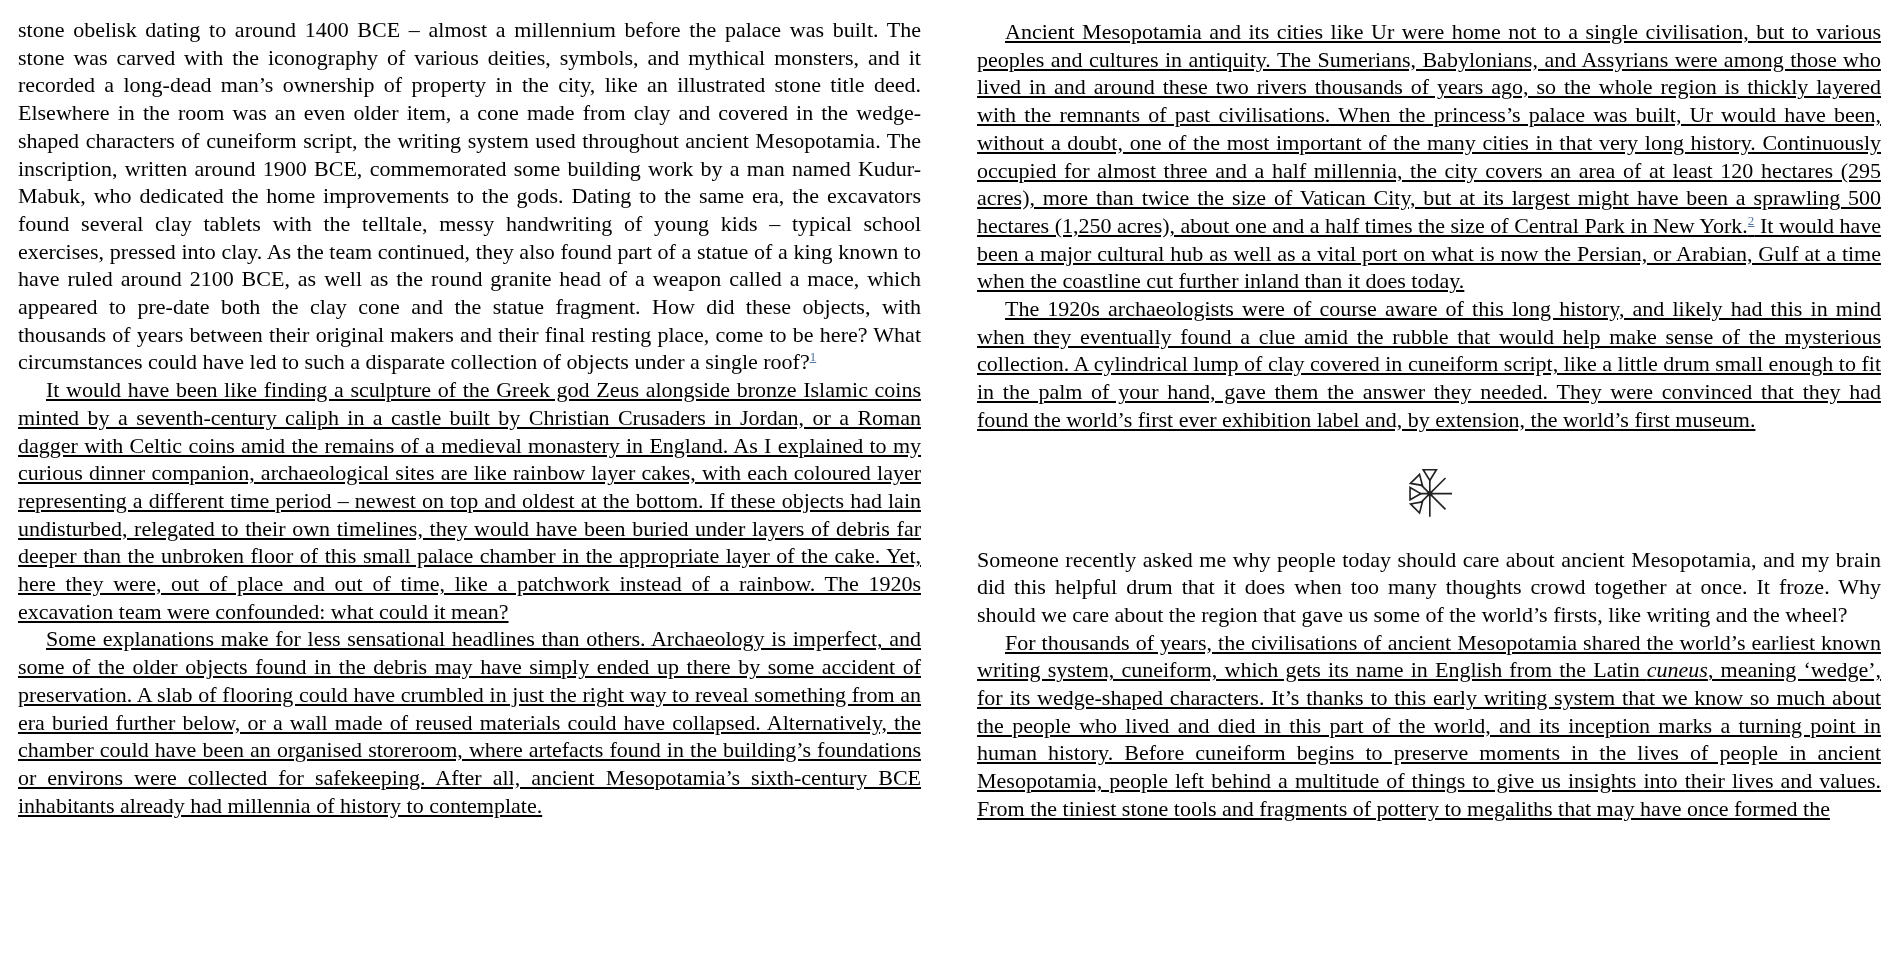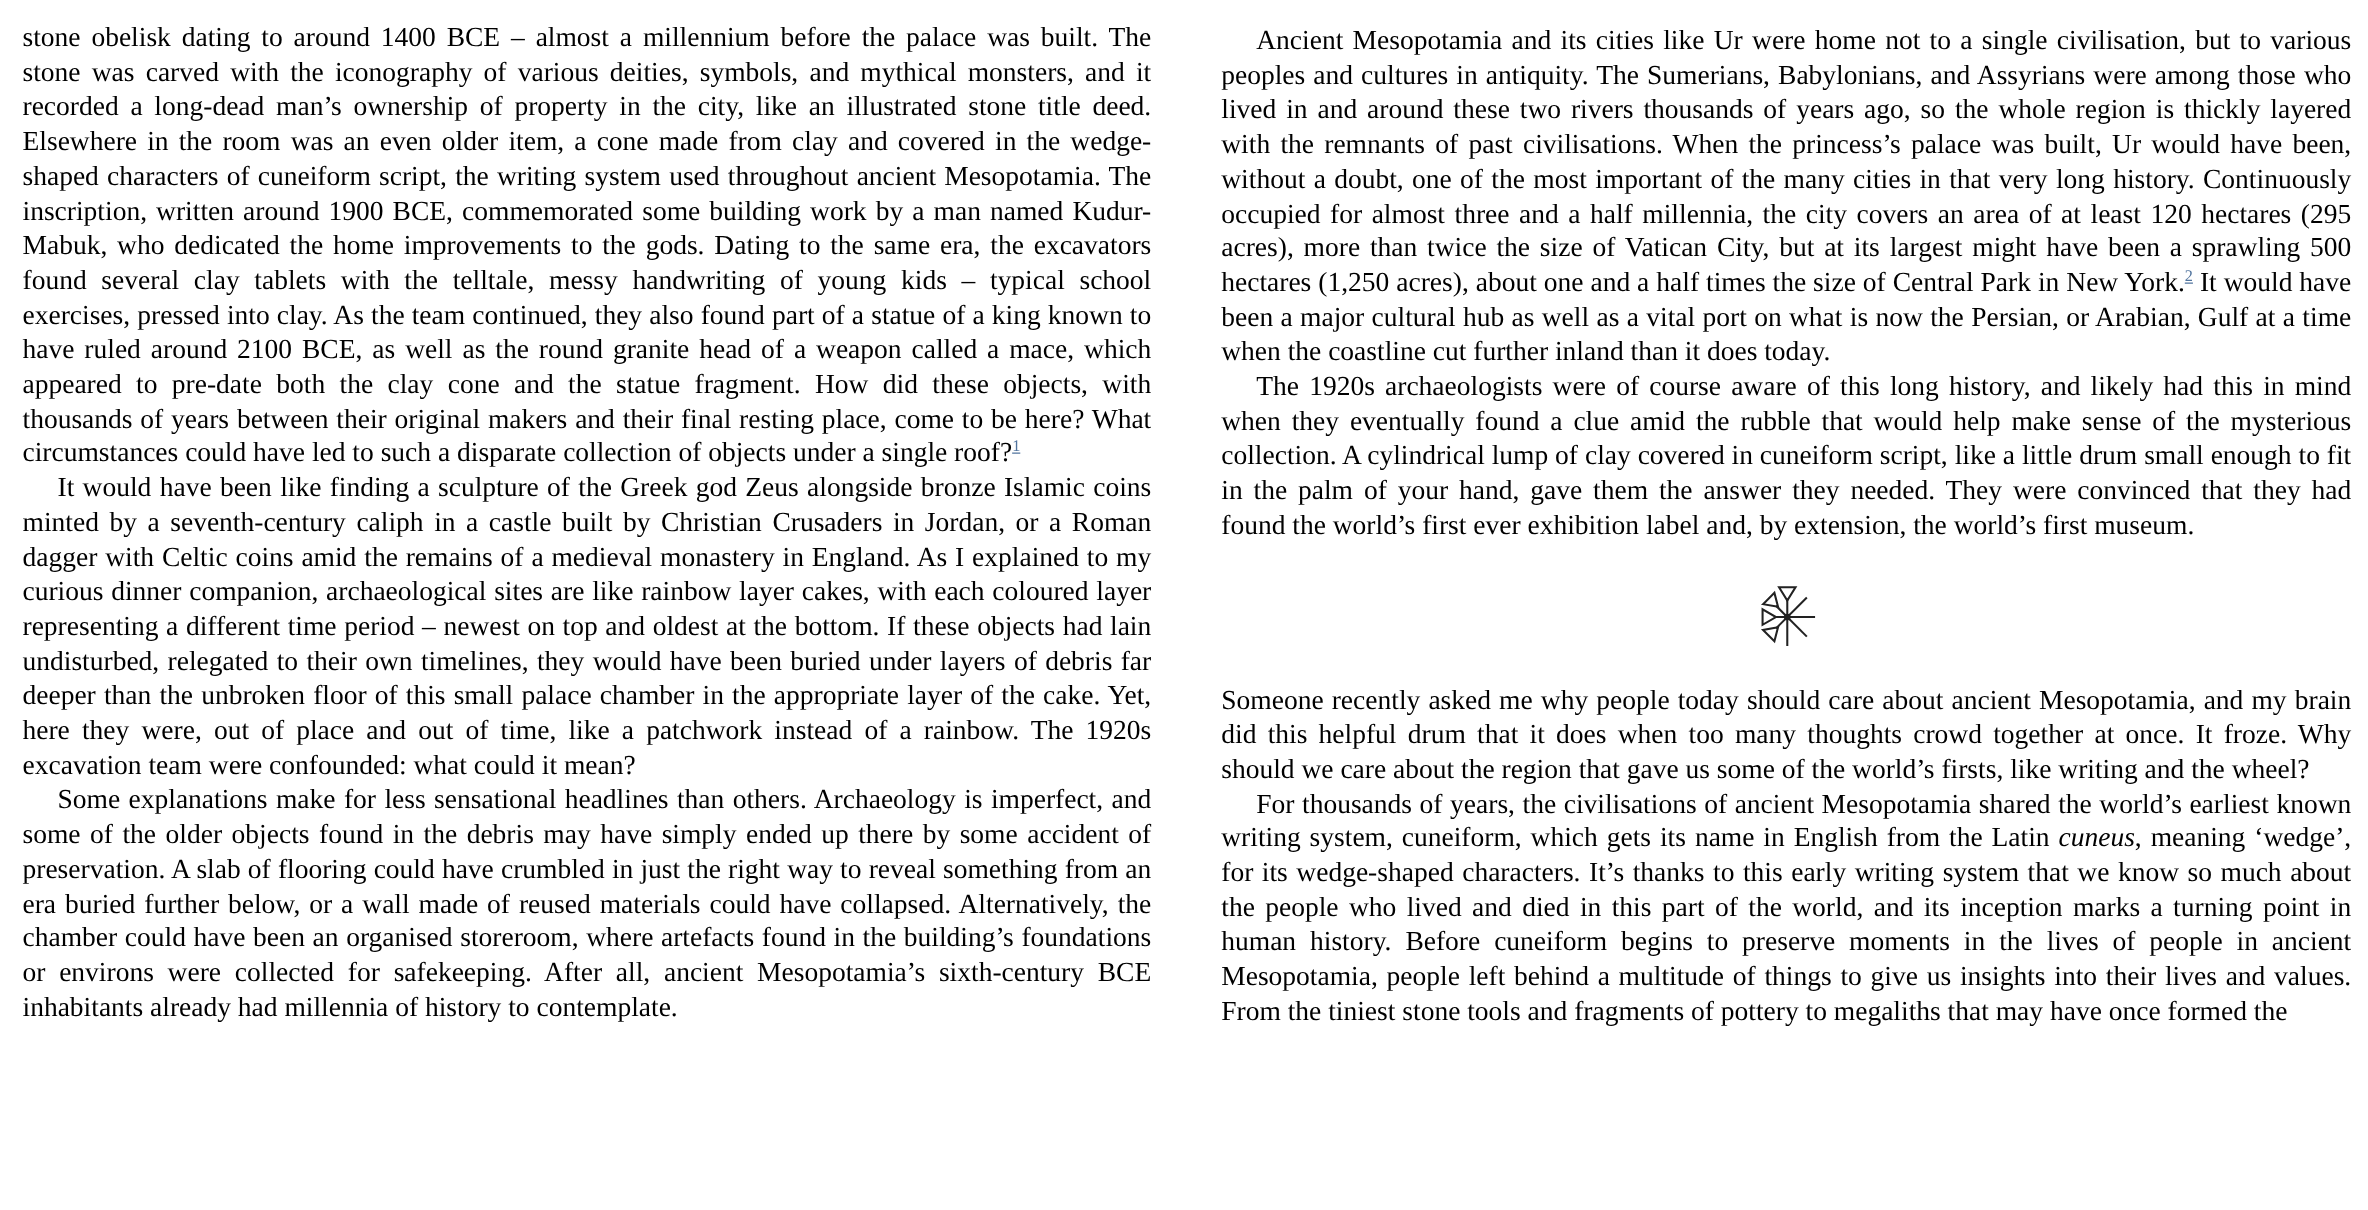"Ancient Mesopotamia and its cities" p.indent { text-decoration: none -> underline }
